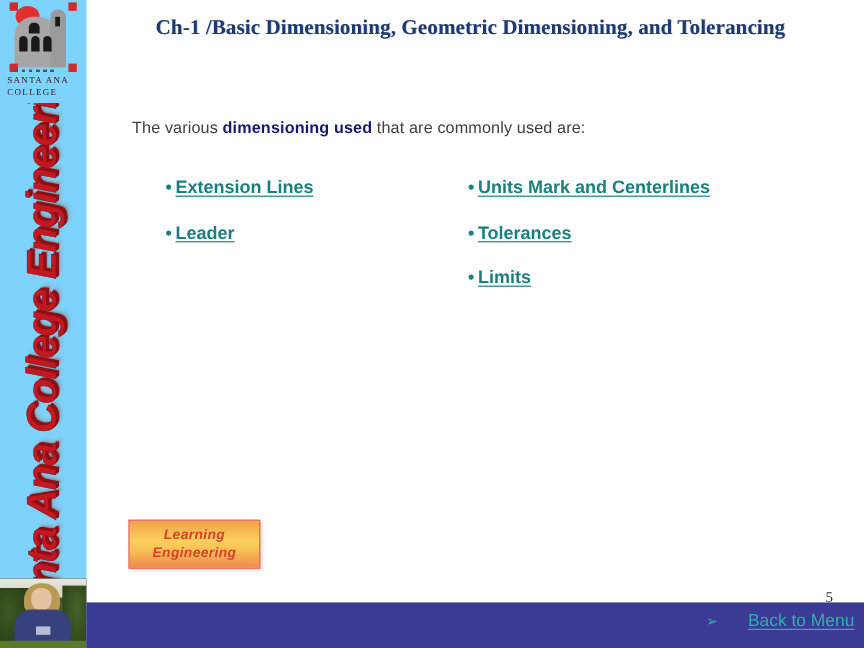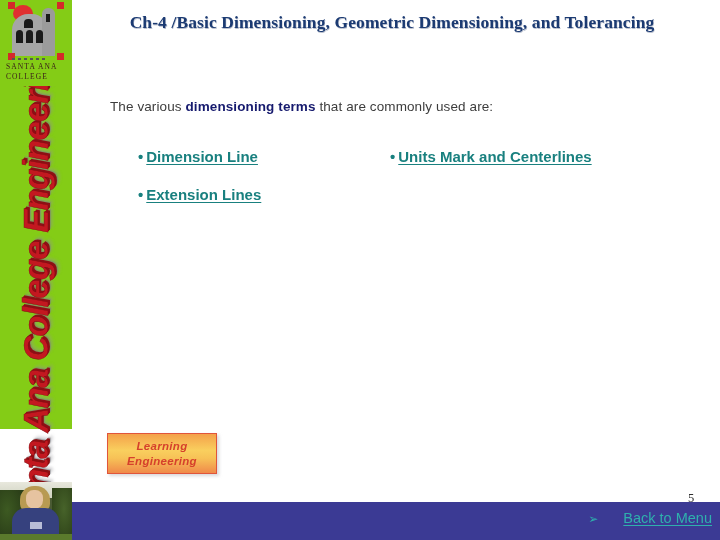"Ch-4 /Basic Dimensioning, Geometric" div { text: Ch-4 -> Ch-1 }
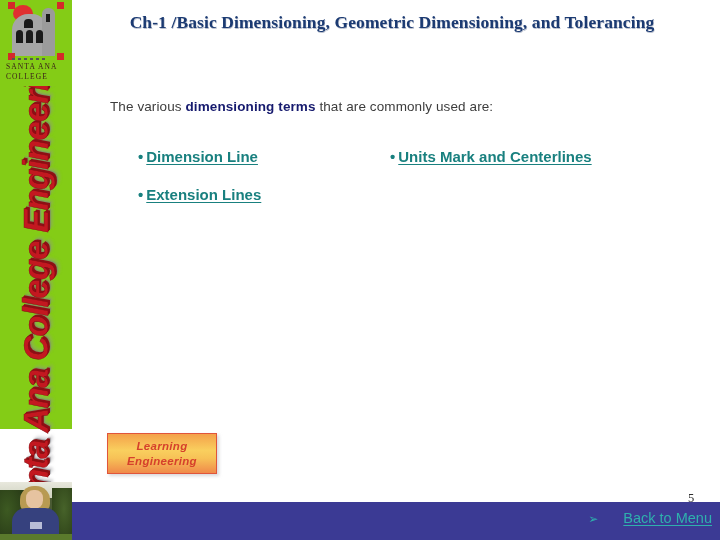"SANTA ANA" #sidebar { background: #84cc16 -> #7dd3fc; height: 429px -> 540px }
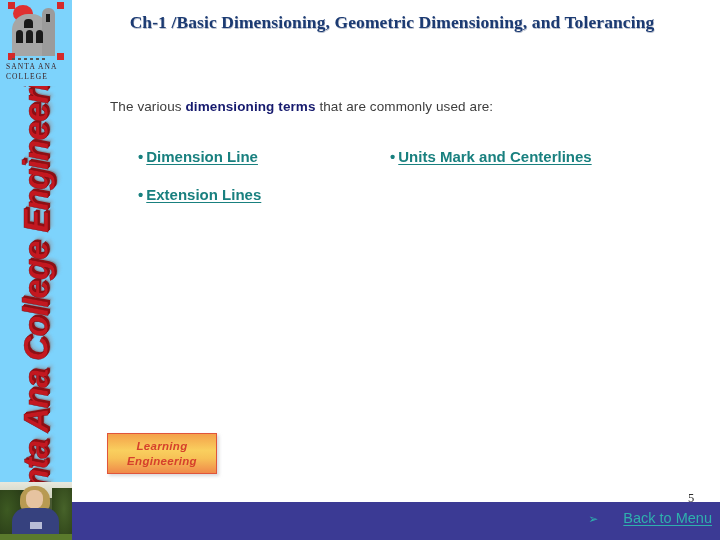"dimensioning terms" span.emph { text: terms -> used }
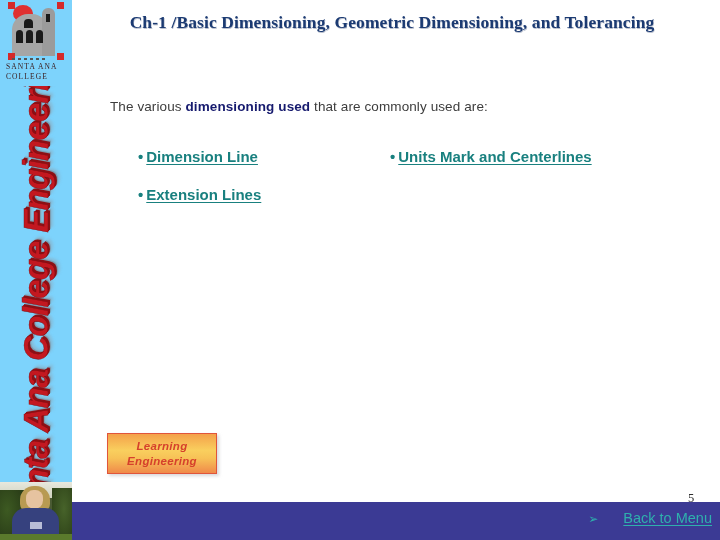"• Dimension Line" div.bullet-item { html: <div><span>•</span><span>Dimension Line</span></div> -> none }
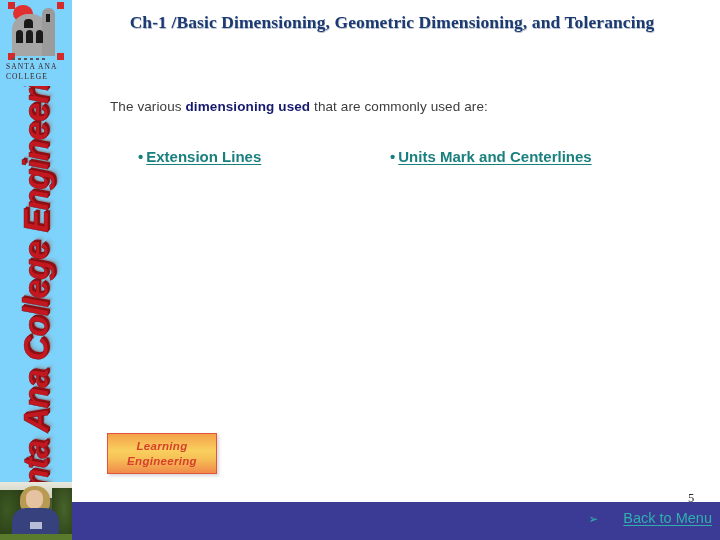"• Leader" div.bullet-item { html: none -> <div><span>•</span><span>Leader</span></div> }
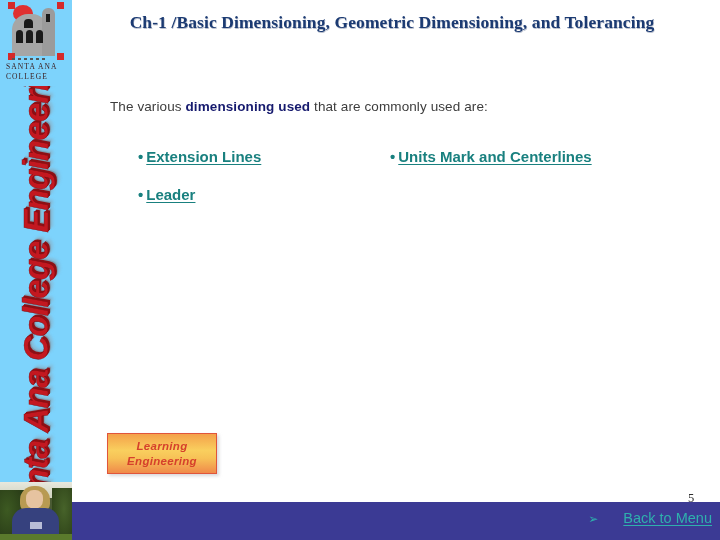"• Tolerances" div.bullet-item { html: none -> <div><span>•</span><span>Tolerances</span></div> }
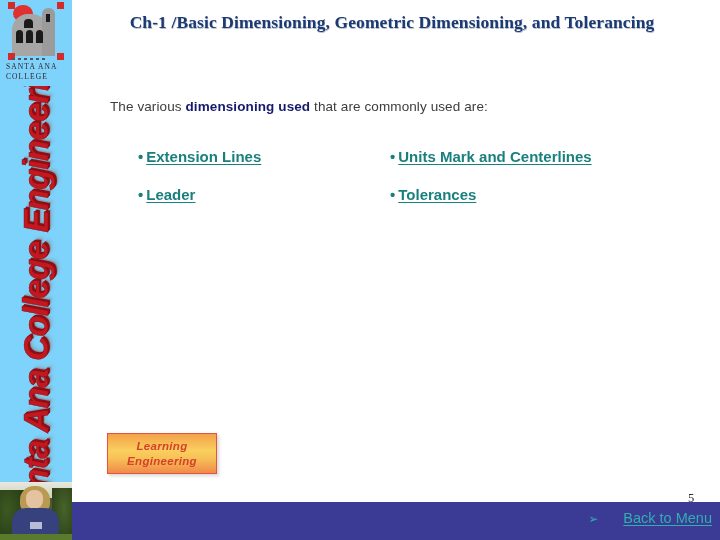"• Limits" div.bullet-item { html: none -> <div><span>•</span><span>Limits</span></div> }
